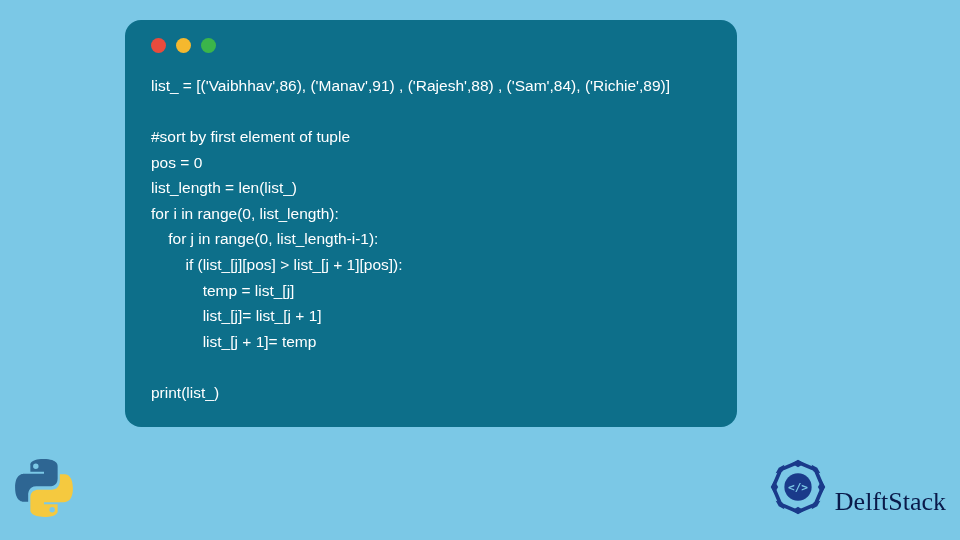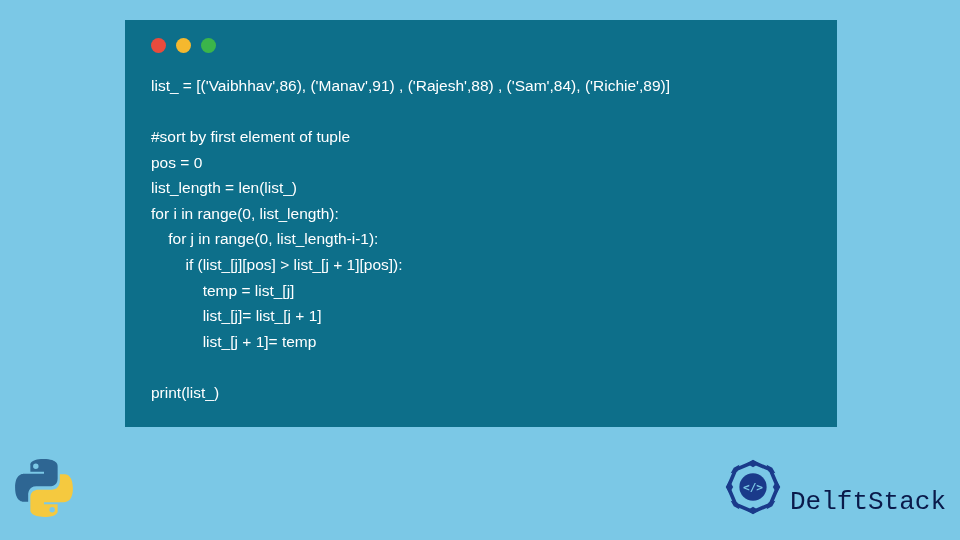"list_ = [('Vaibhhav',86), ('Manav',91) ," .code-window { border-radius: 0 -> 16px; width: 712px -> 612px }
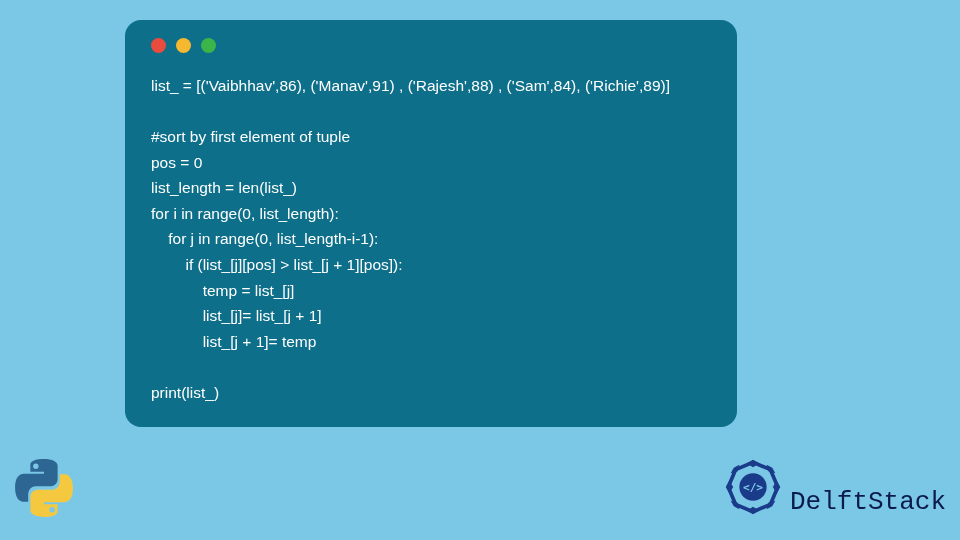"DelftStack" .brand-text { font-family: Liberation Mono, monospace -> Liberation Serif, serif }
